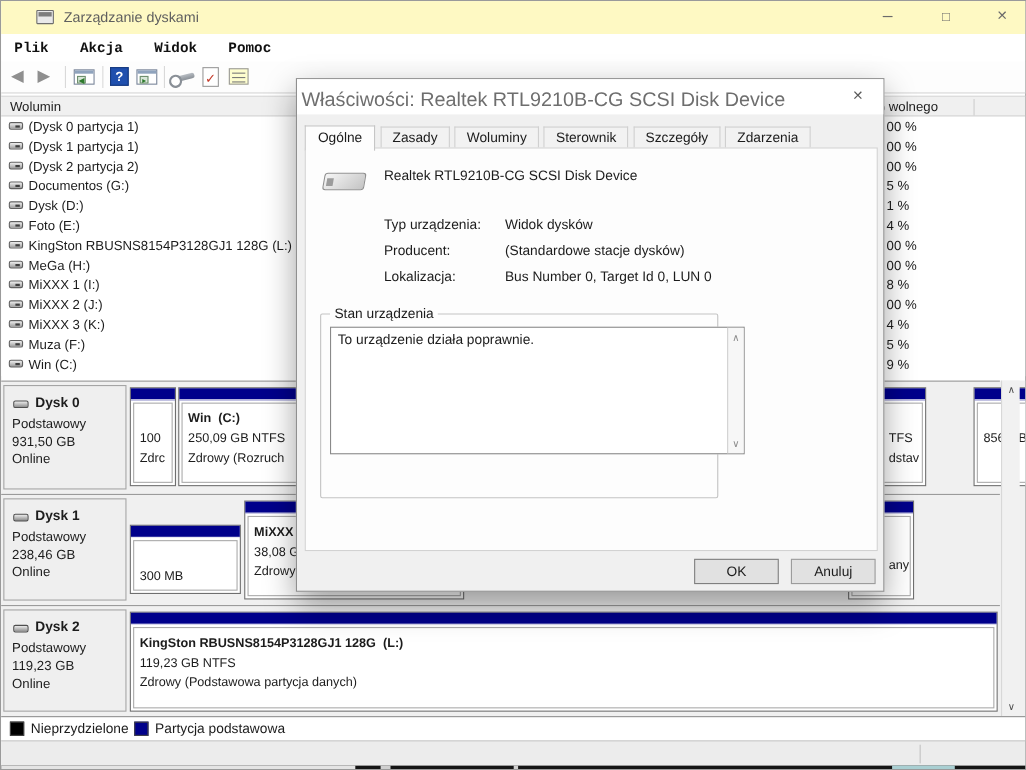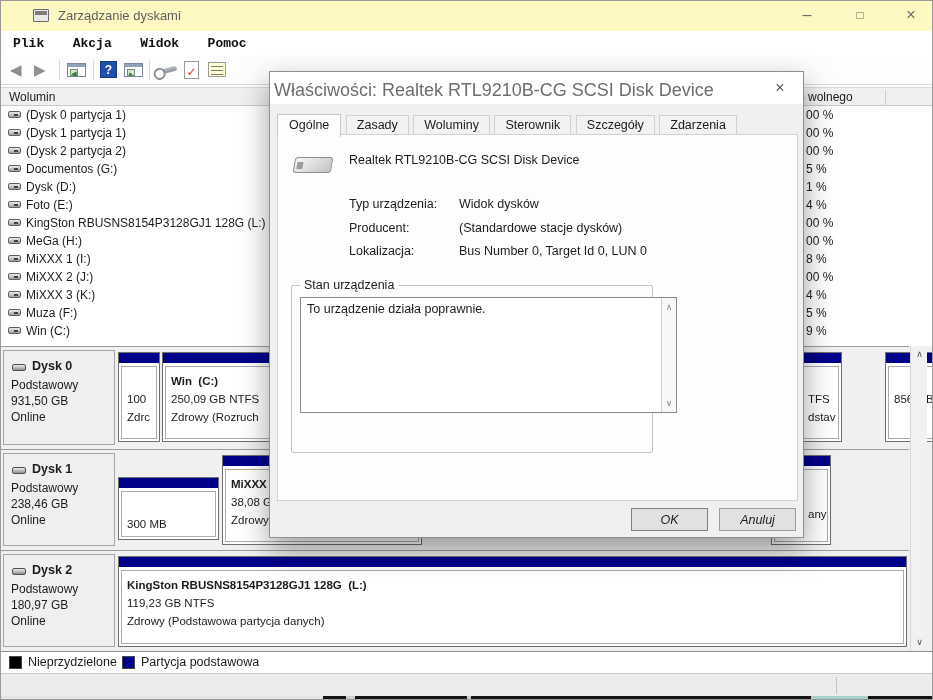"OK" .btn { font-style: italic -> none }
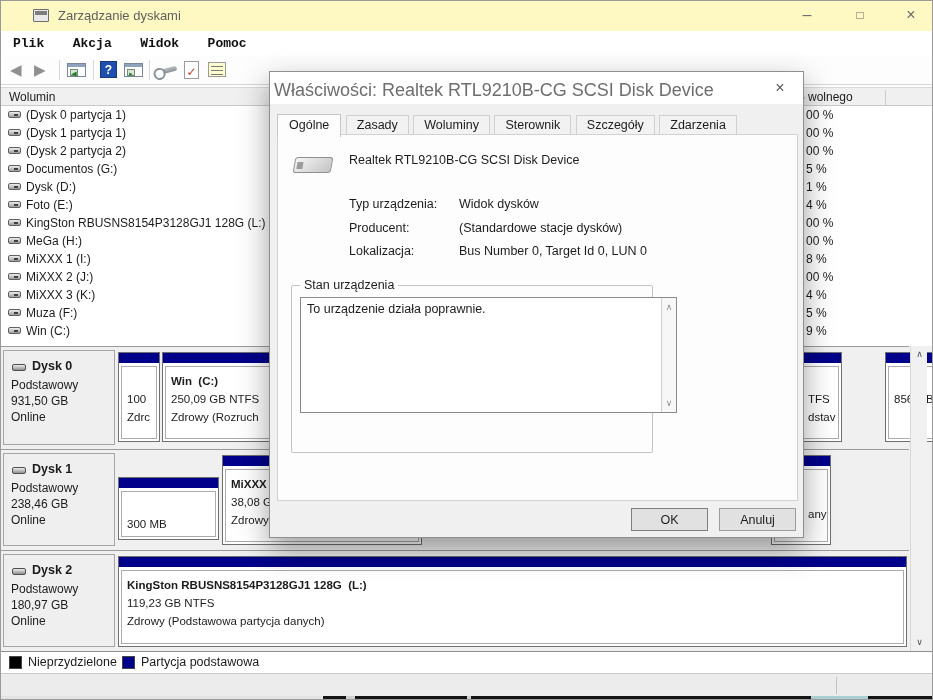"180,97 GB" span.dh-l3 { text: 180,97 -> 119,23 }
